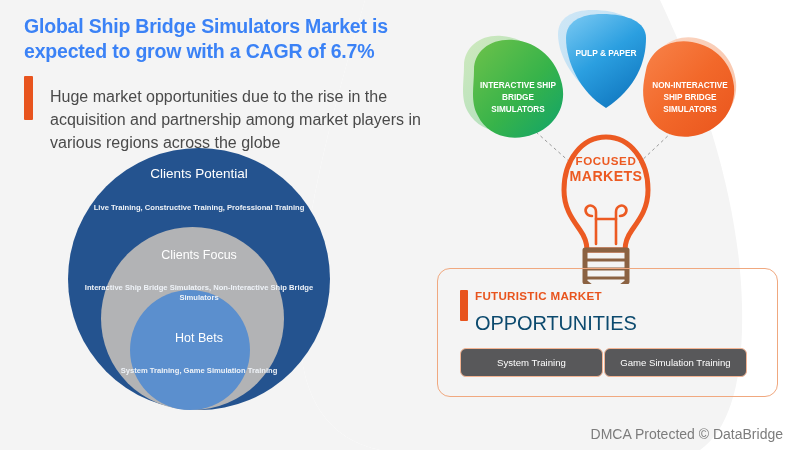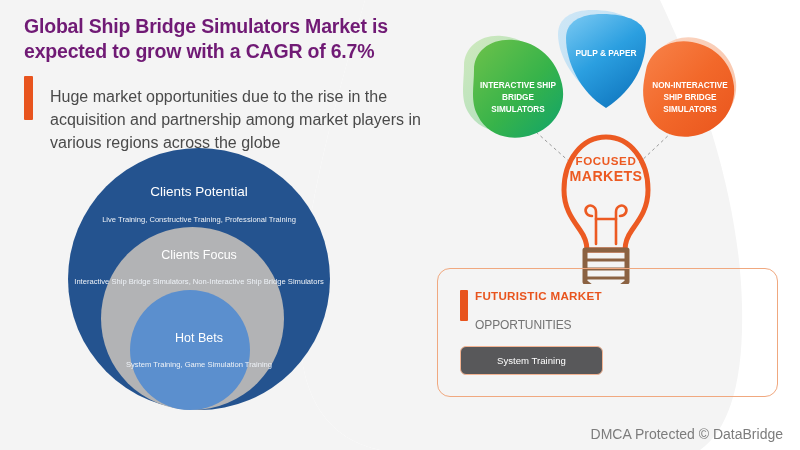"Global Ship Bridge Simulators Market" .title { color: #701a75 -> #3b82f6 }
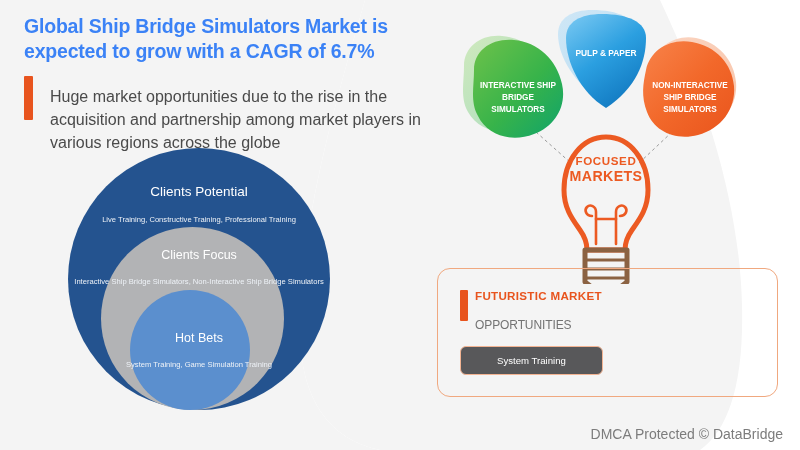"Clients Potential" .lab-outer { top: 36px -> 18px }
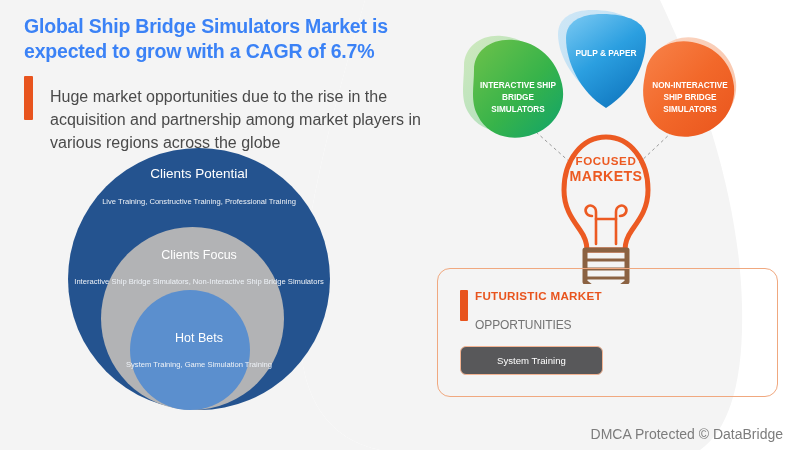"Live Training, Constructive Training," .c-label .lbl-sub { font-weight: none -> bold; margin-top: 15px -> 21px }
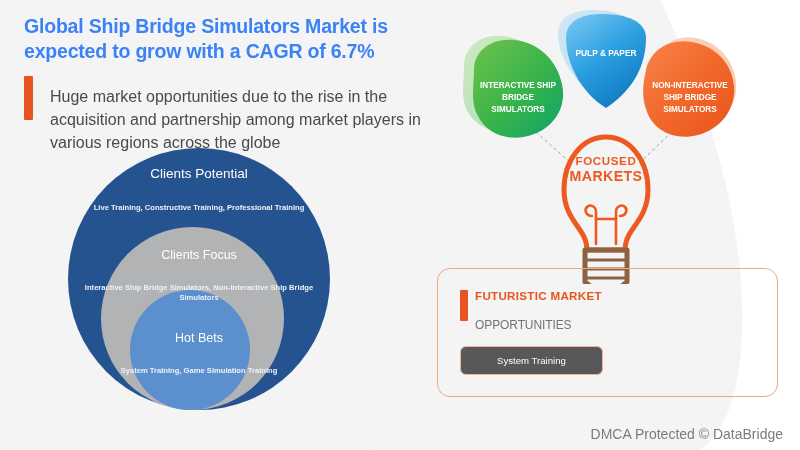"OPPORTUNITIES" .panel-t2 { color: #737373 -> #0c4a6e; font-size: 12px -> 20px; margin-top: 17px -> 11px }
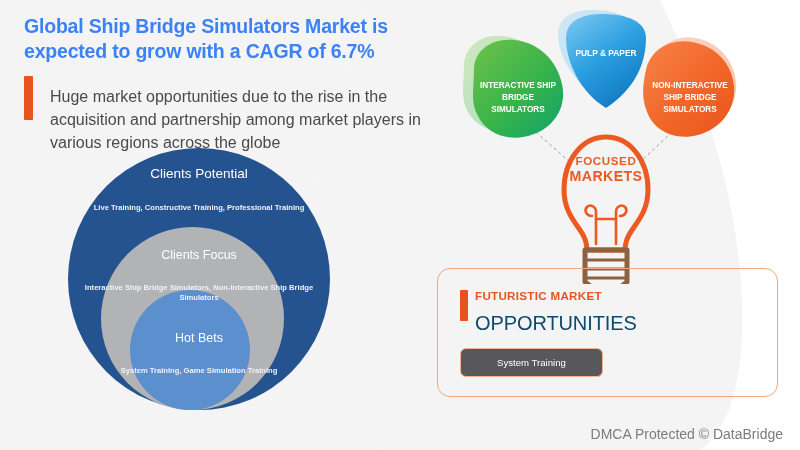"Game Simulation Training" div.pbtn { html: none -> <div>Game Simulation Training</div> }
